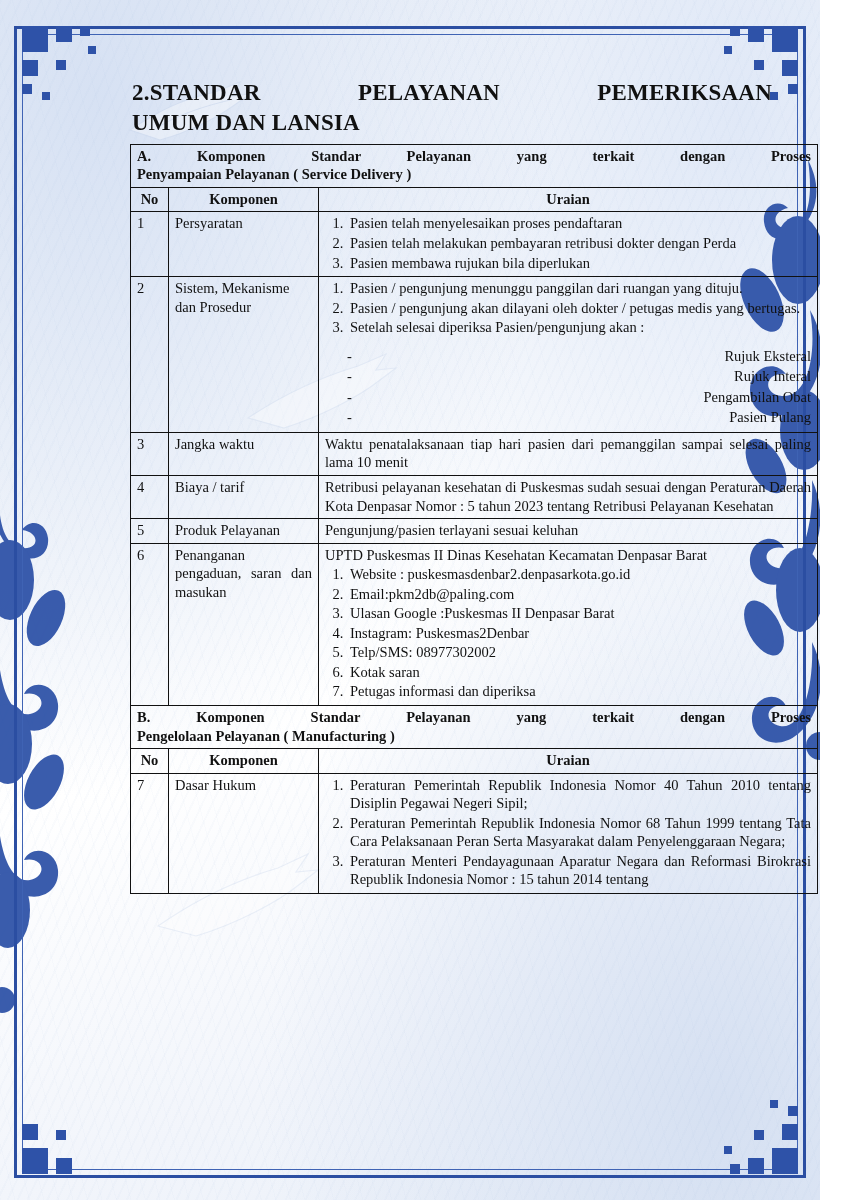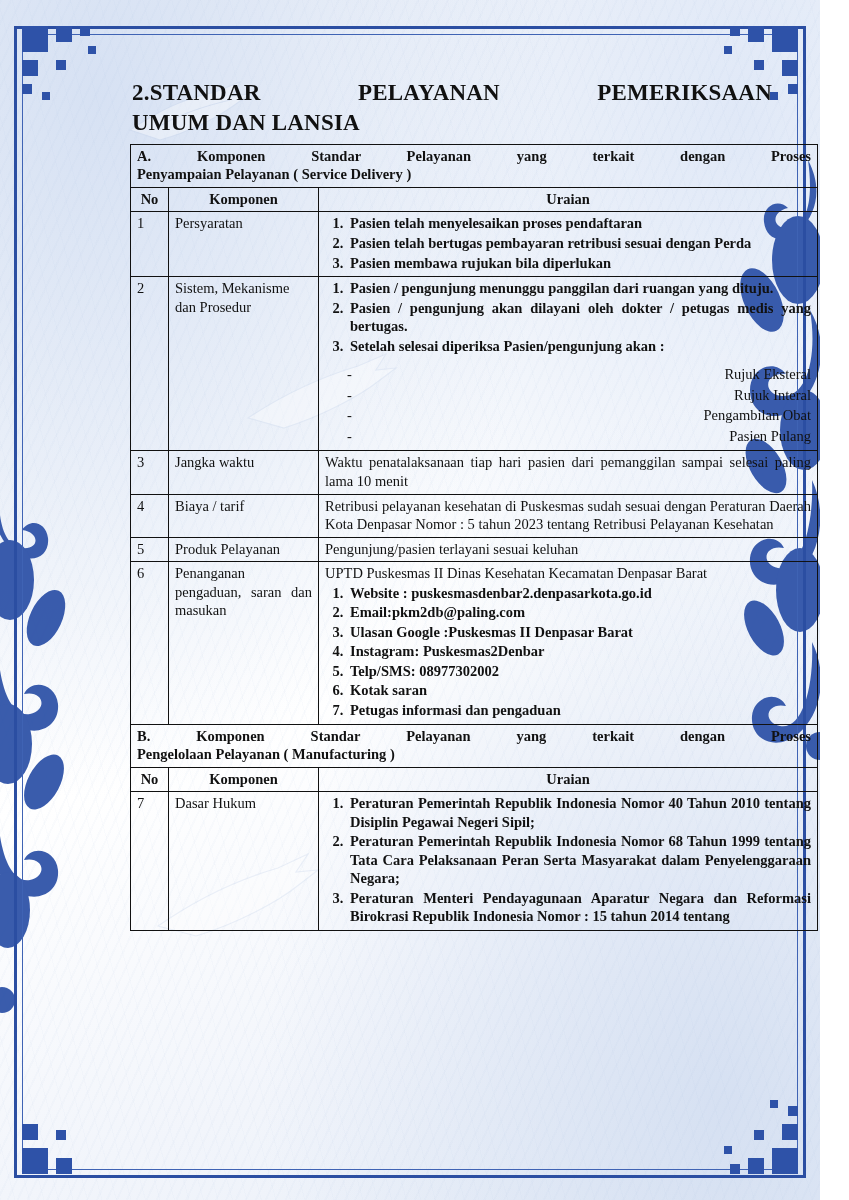"Pasien telah menyelesaikan proses" ol.num { font-weight: bold -> none }
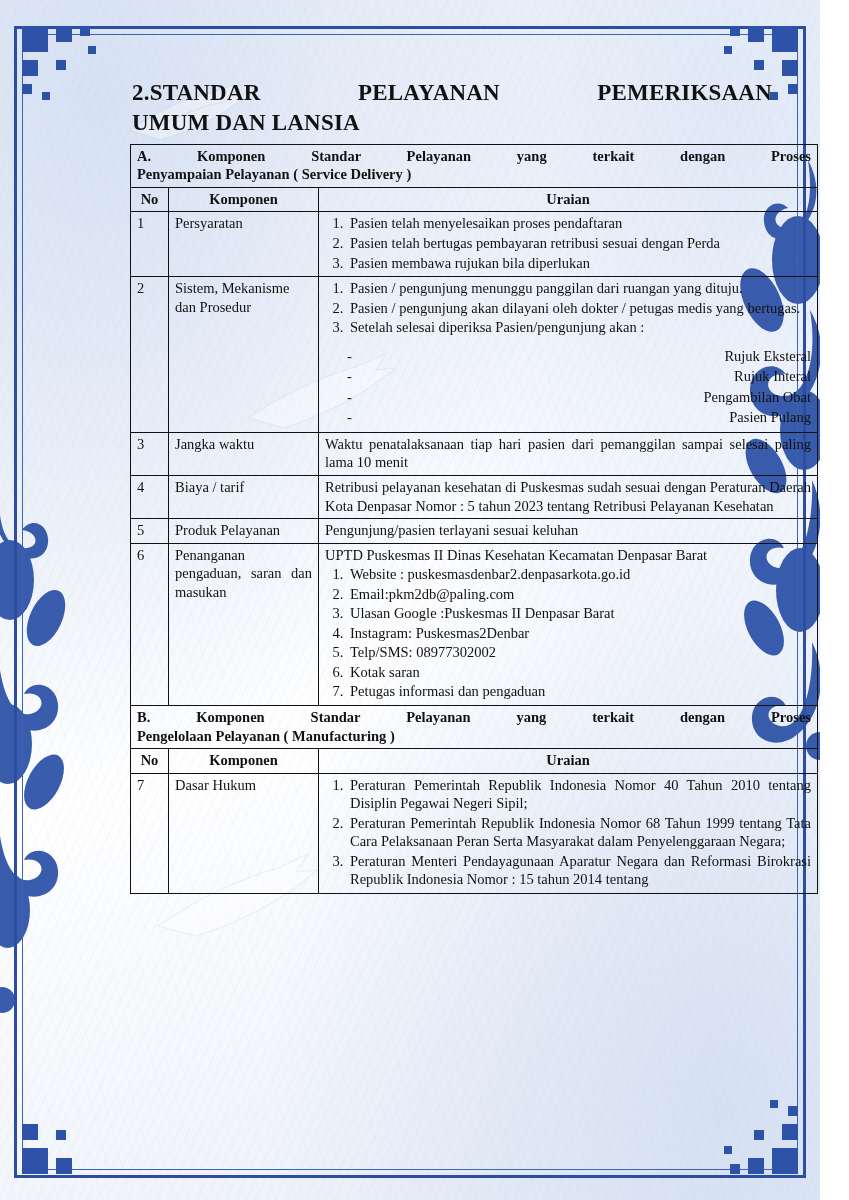"Pasien telah bertugas pembayaran" li.j { text: bertugas pembayaran retribusi sesuai -> melakukan pembayaran retribusi dokter }
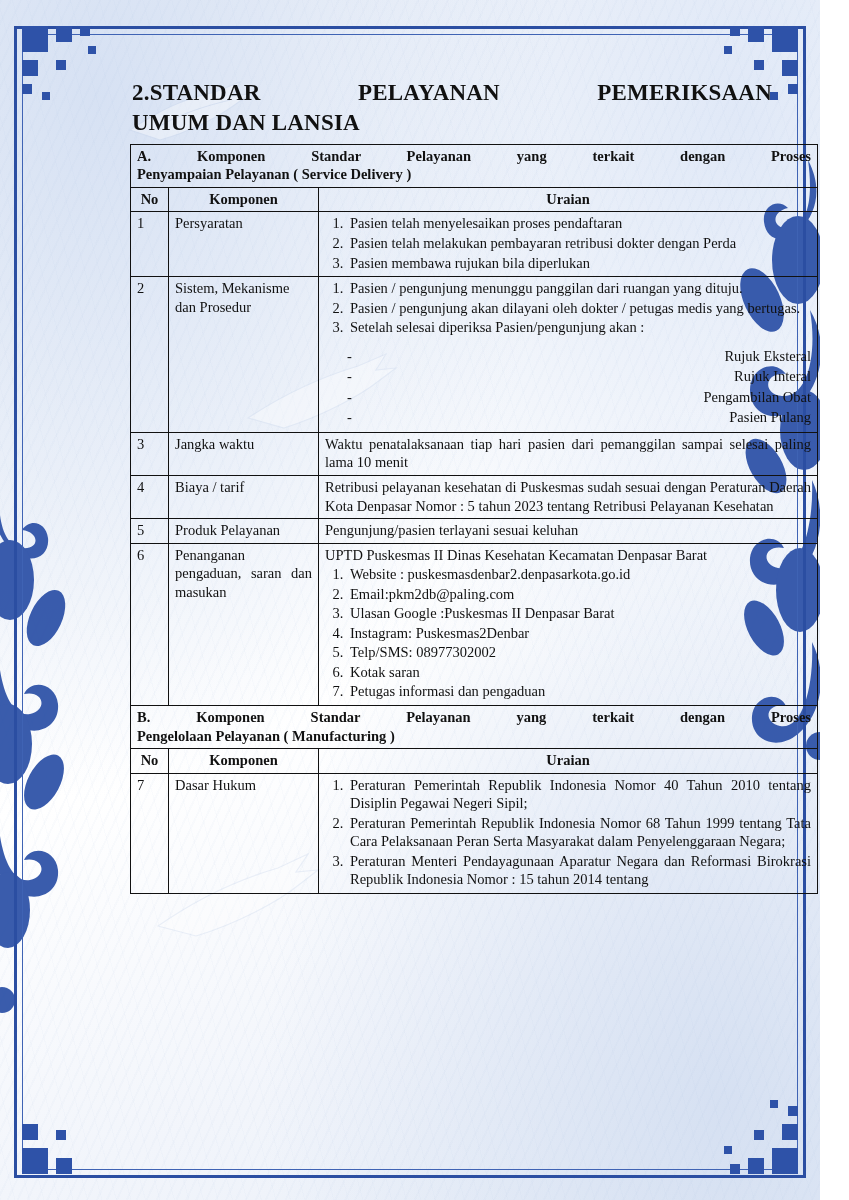"Petugas informasi dan pengaduan" li { text: pengaduan -> diperiksa }
